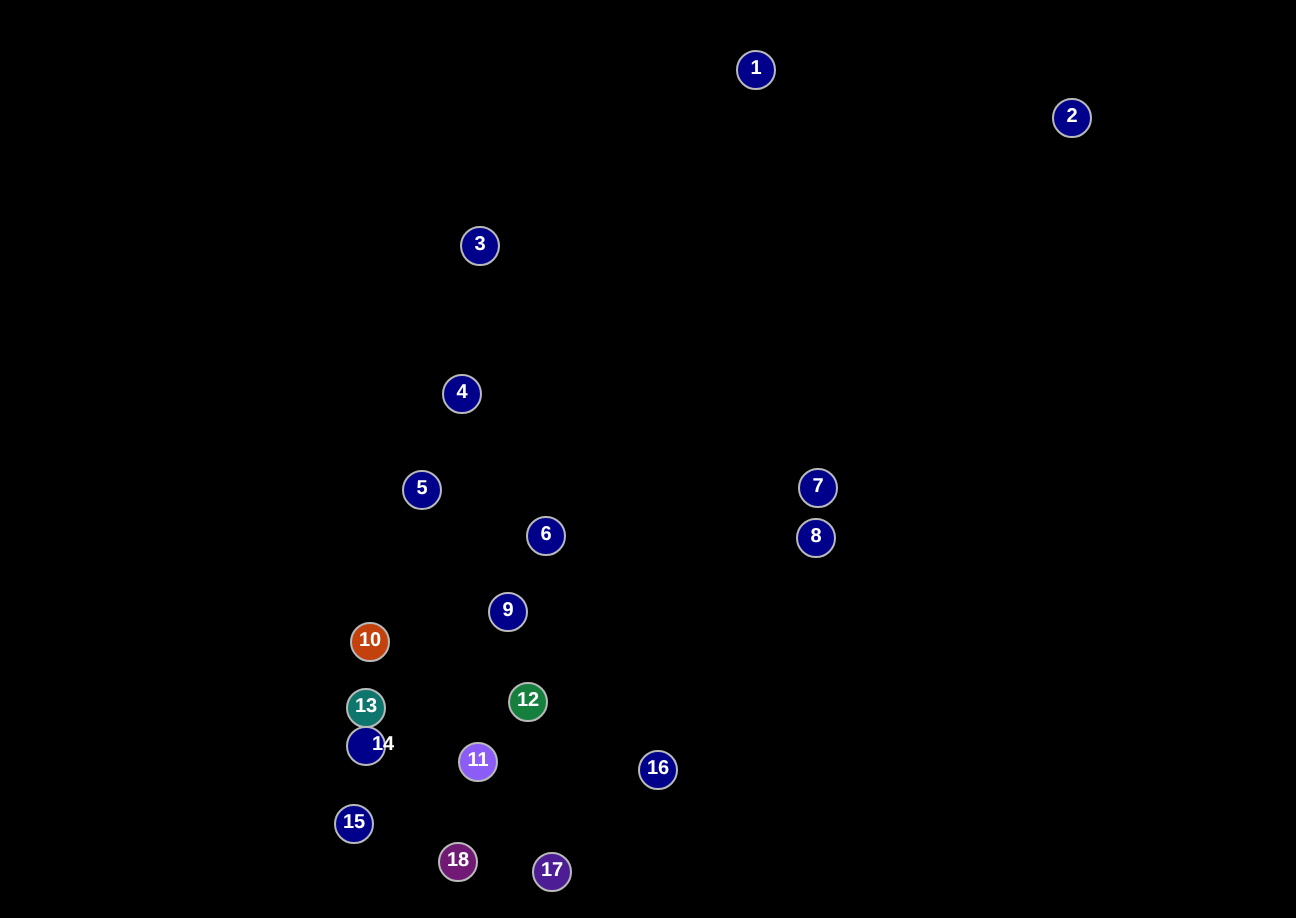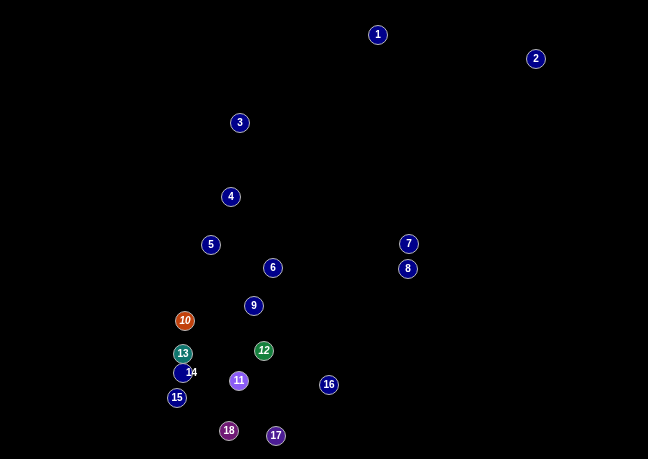"10" div.marker { font-style: italic -> none }
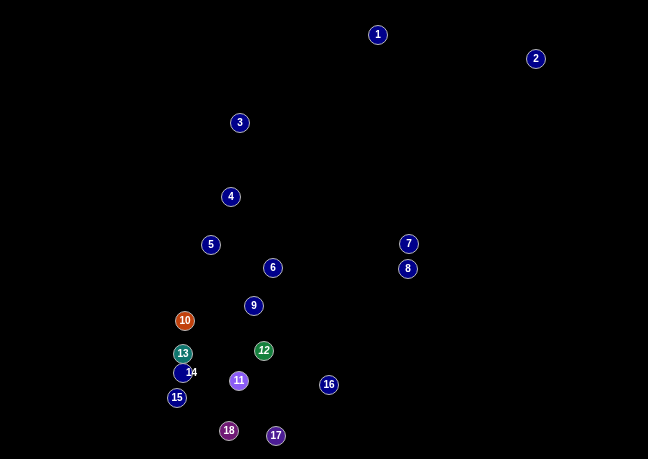"12" div.marker { font-style: italic -> none }
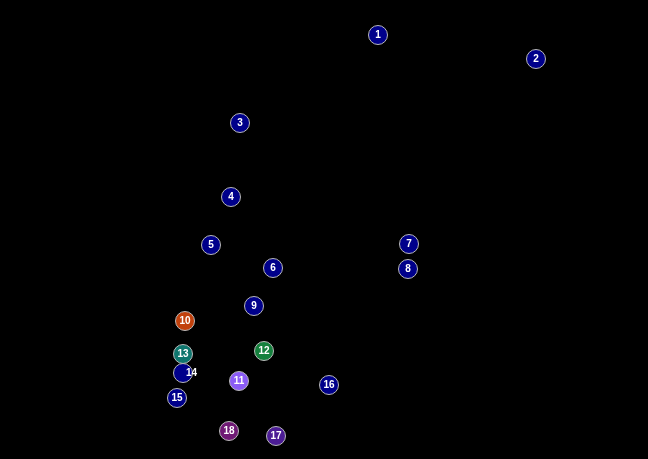"15" div.marker { top: 398px -> 412px }
